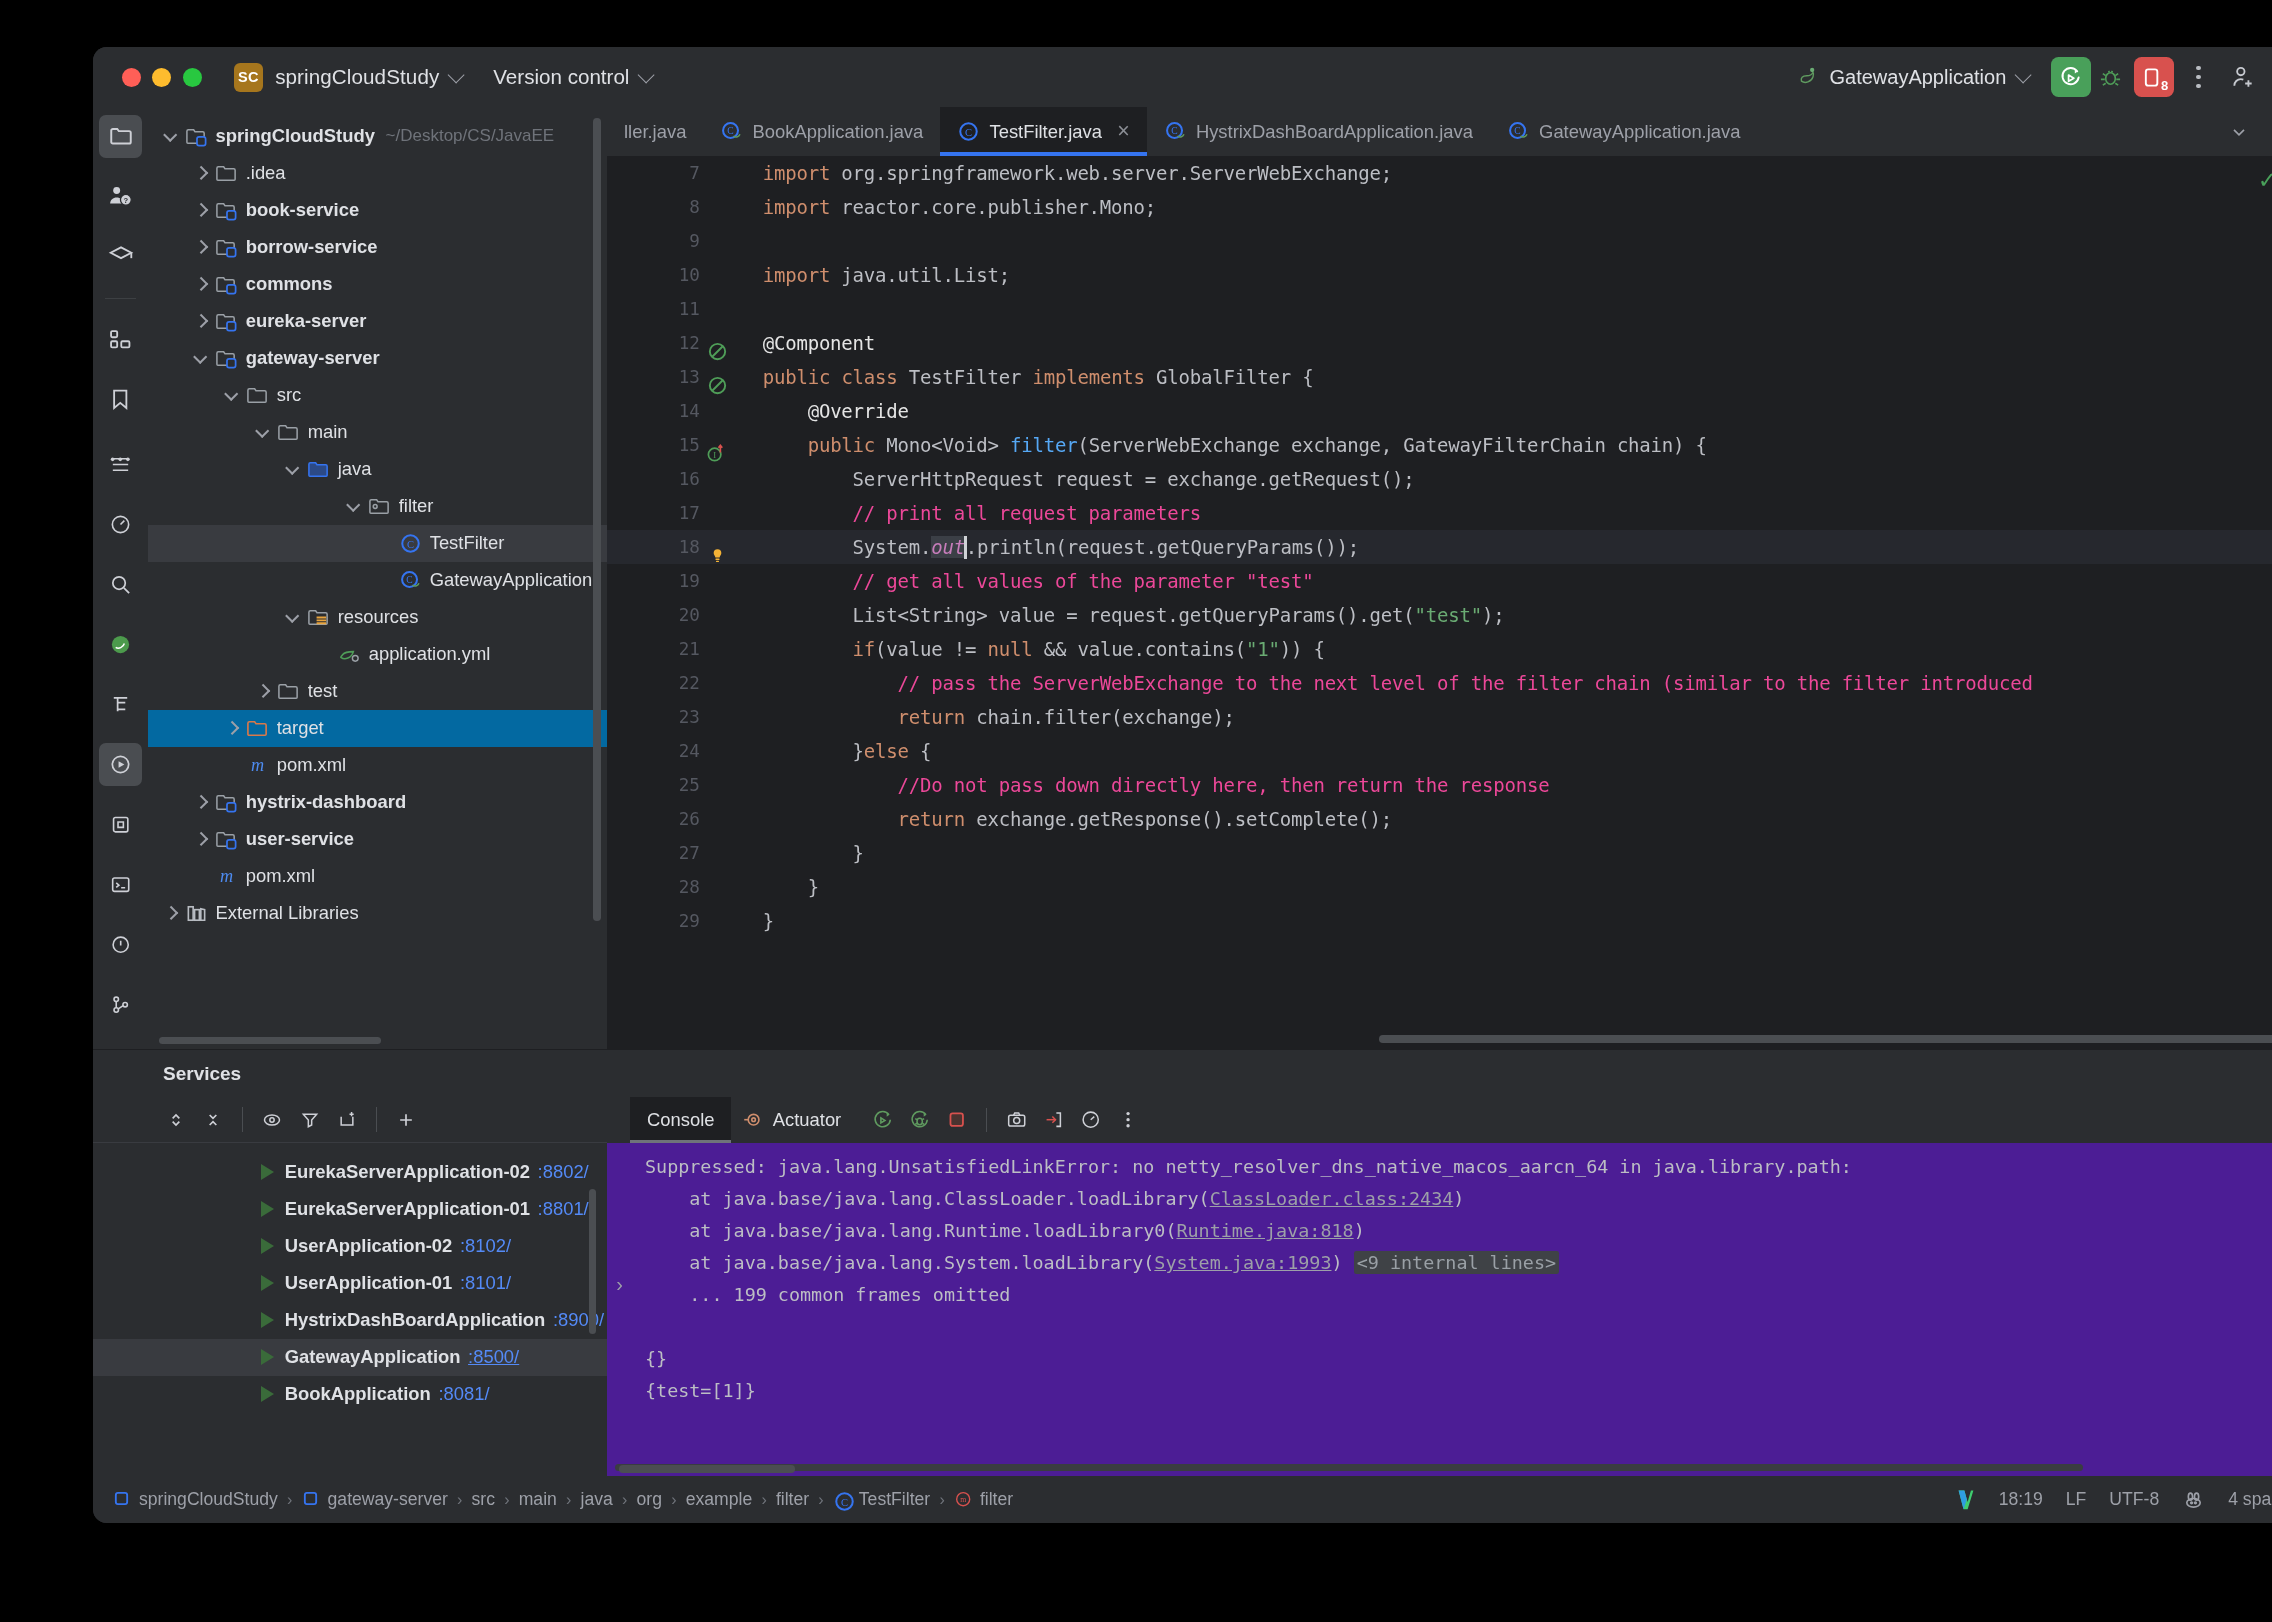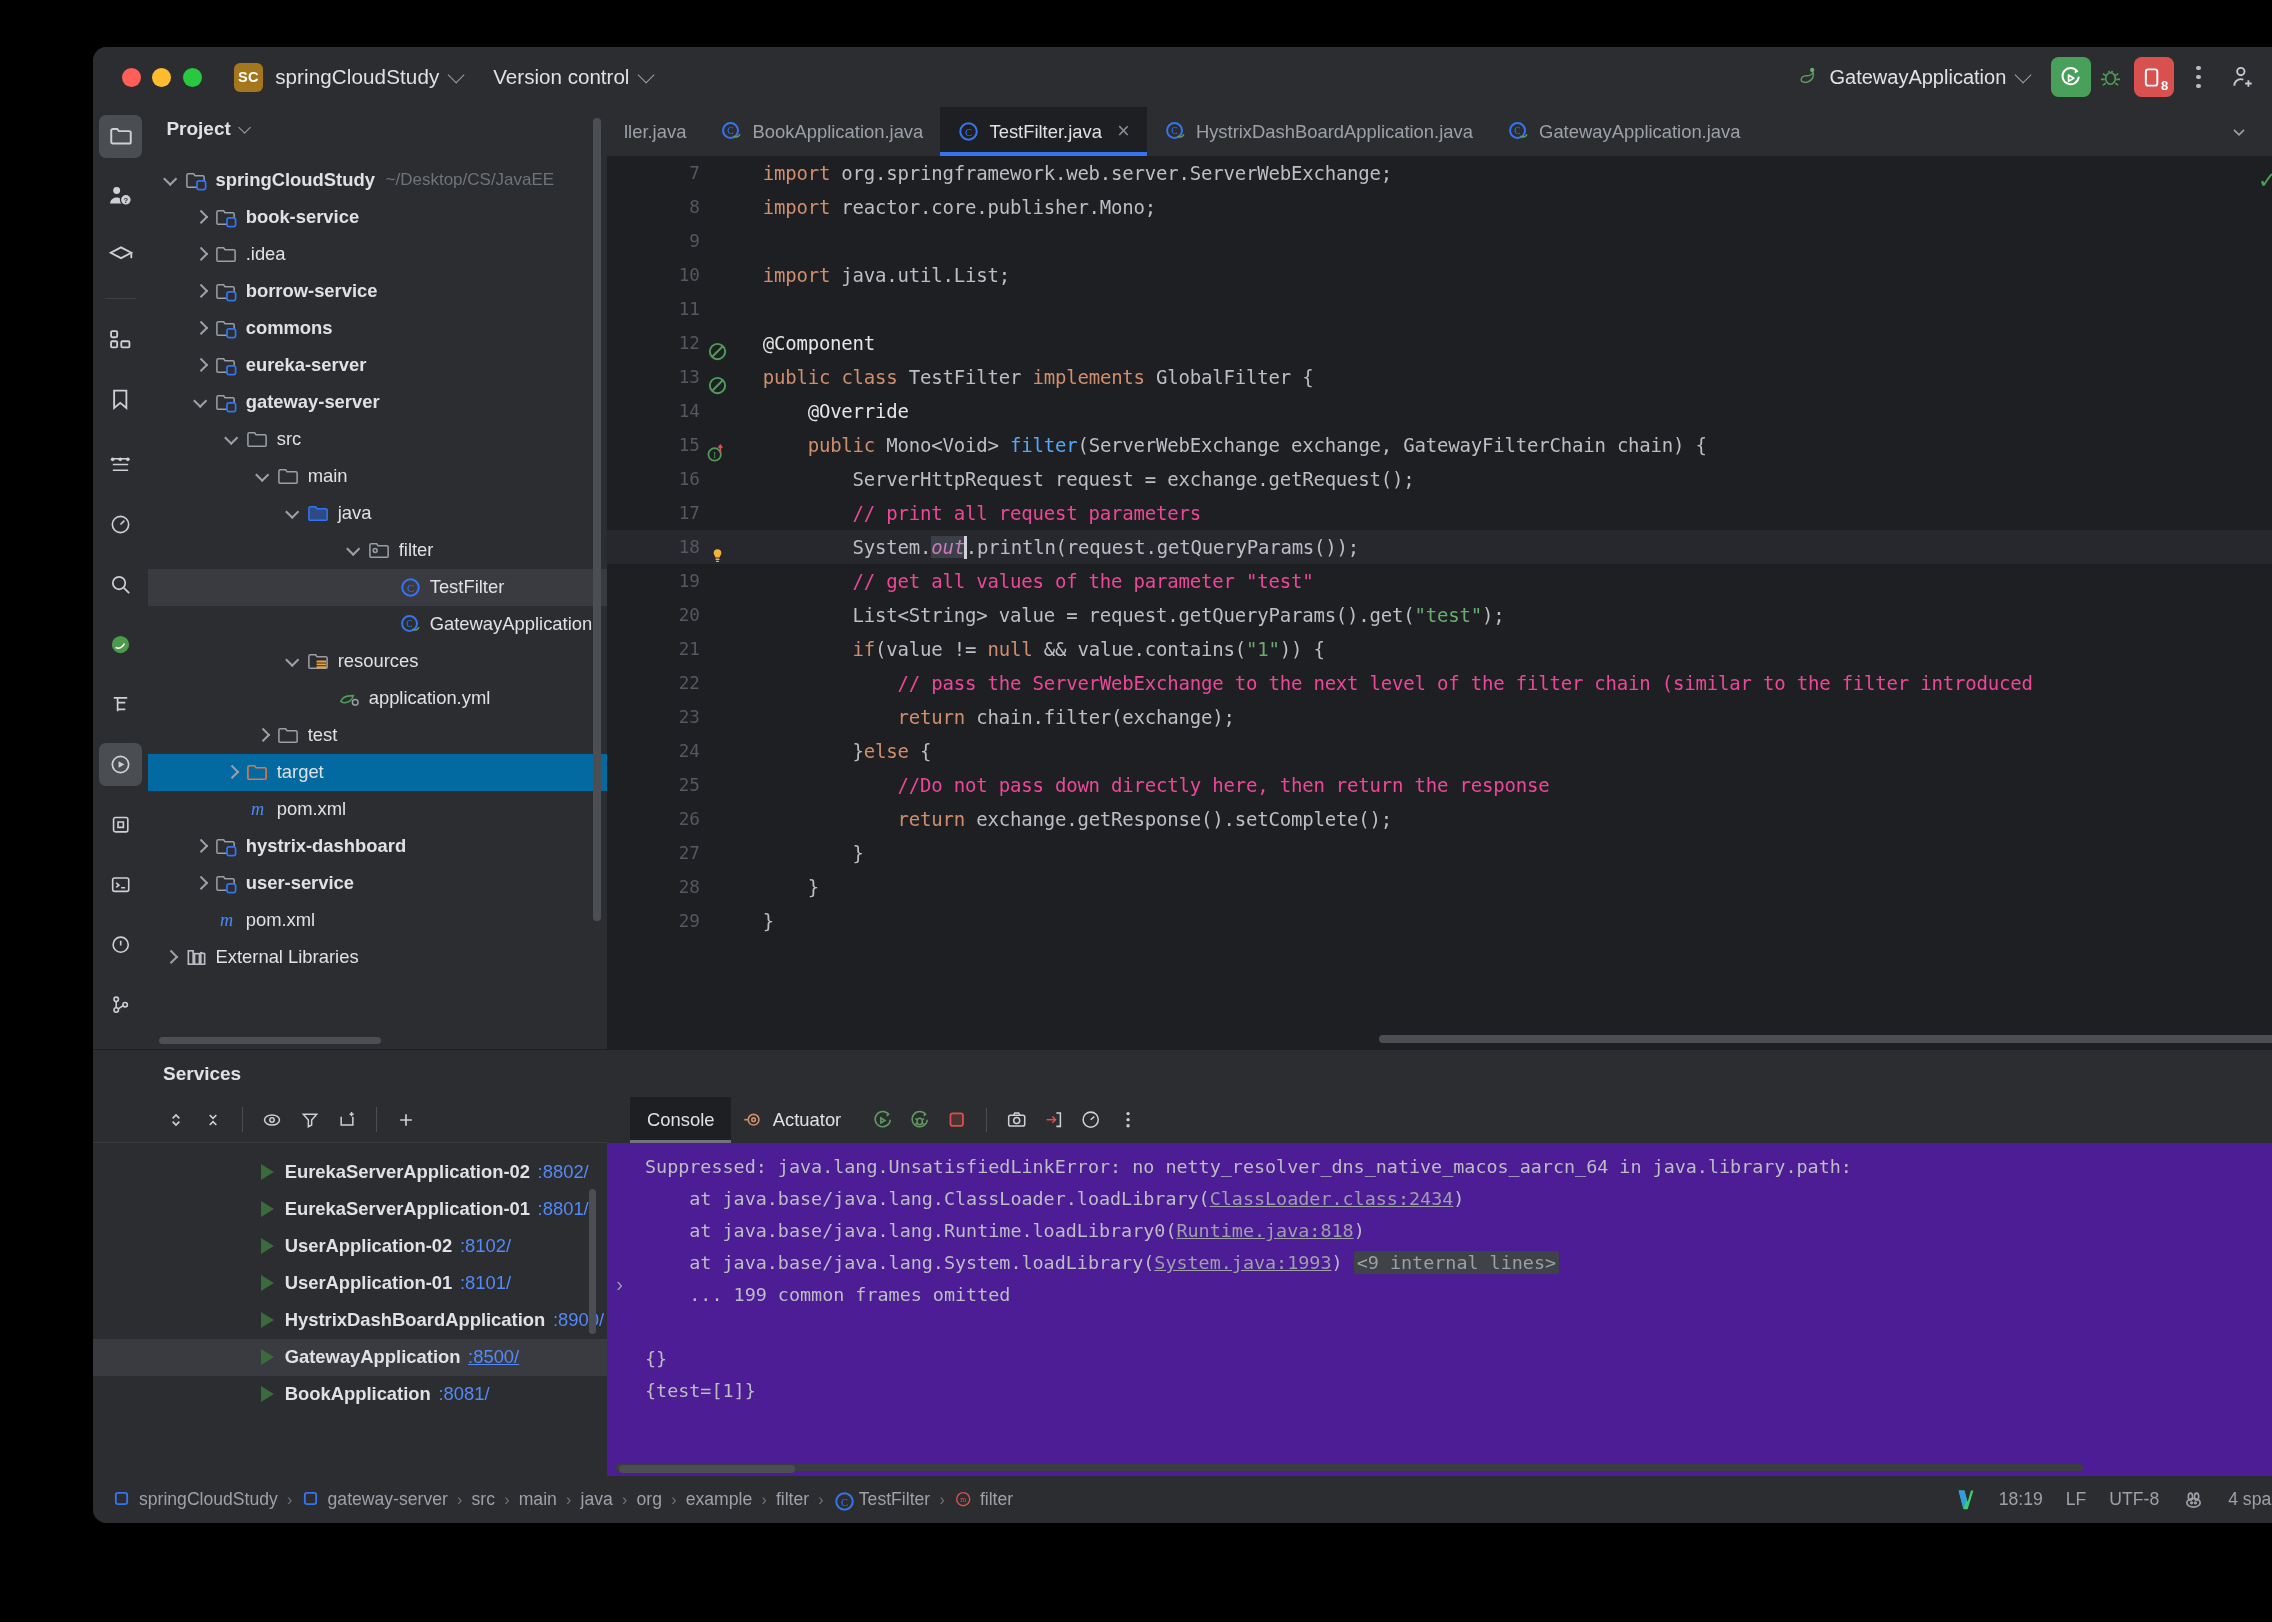"Project" div.project-header { html: <div> <span>Project</span> <span></span> </div> -> none }
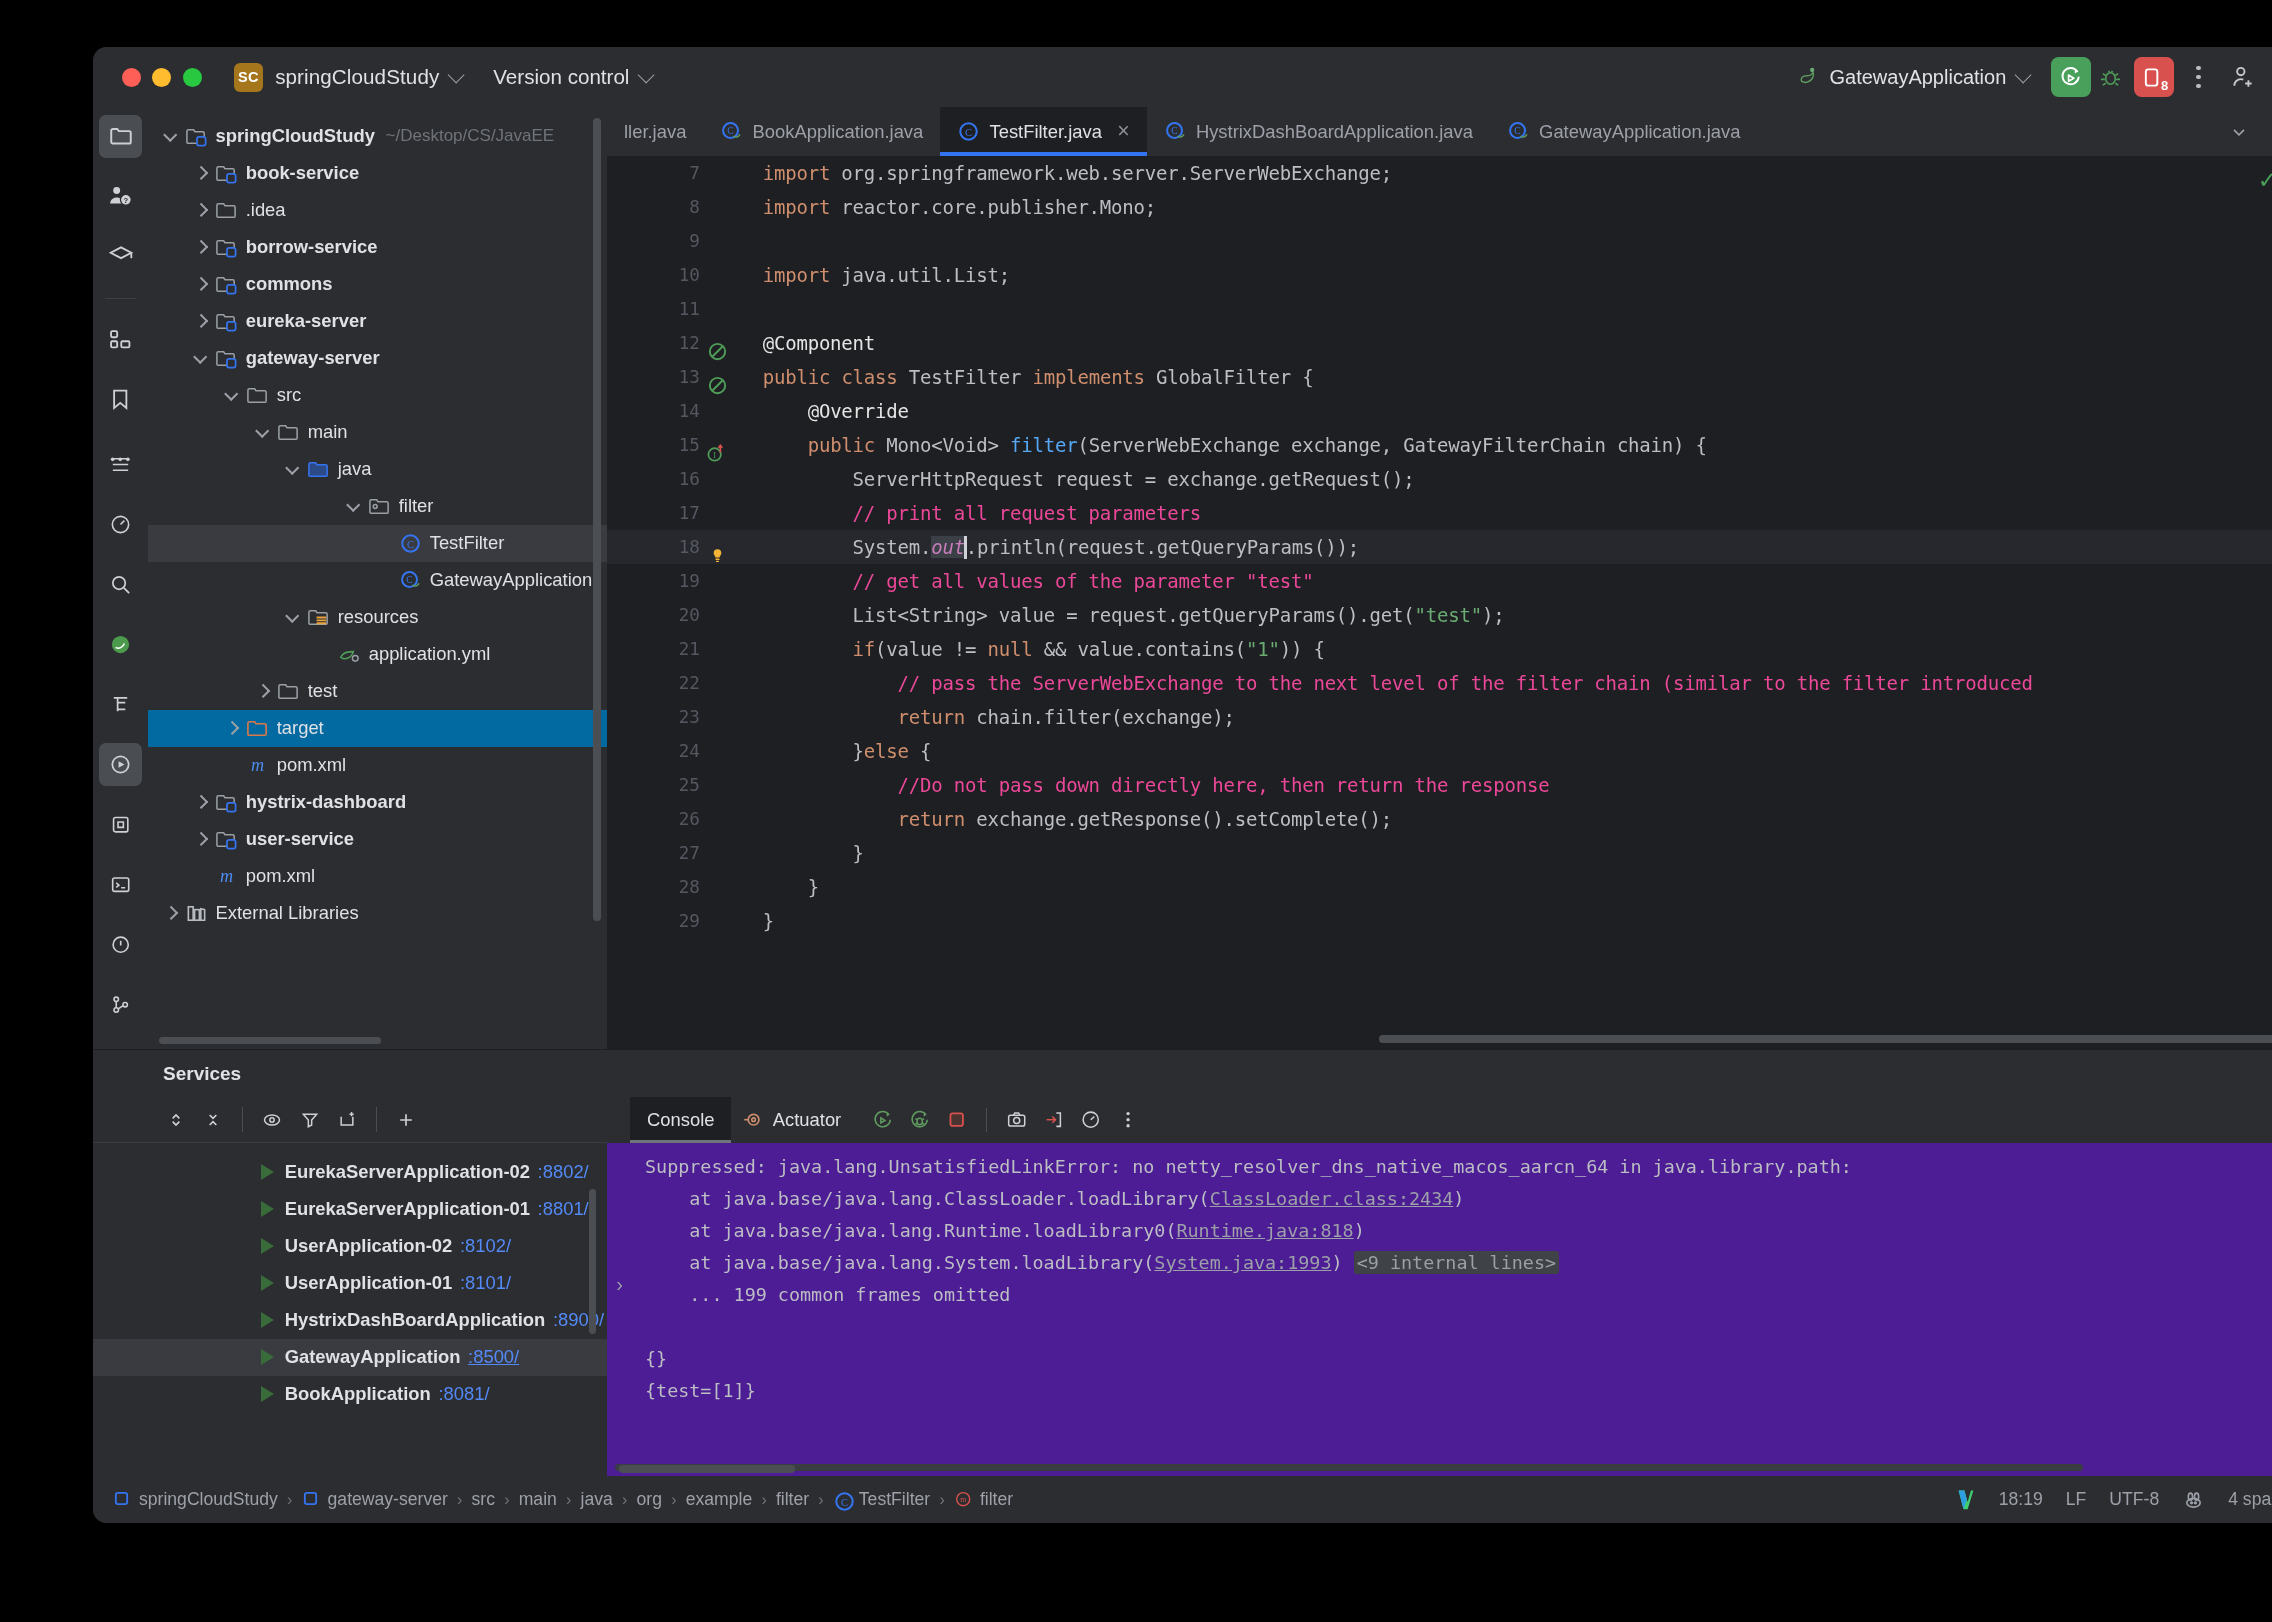"book-service" div.trow { order: before ".idea" -> after ".idea" }
